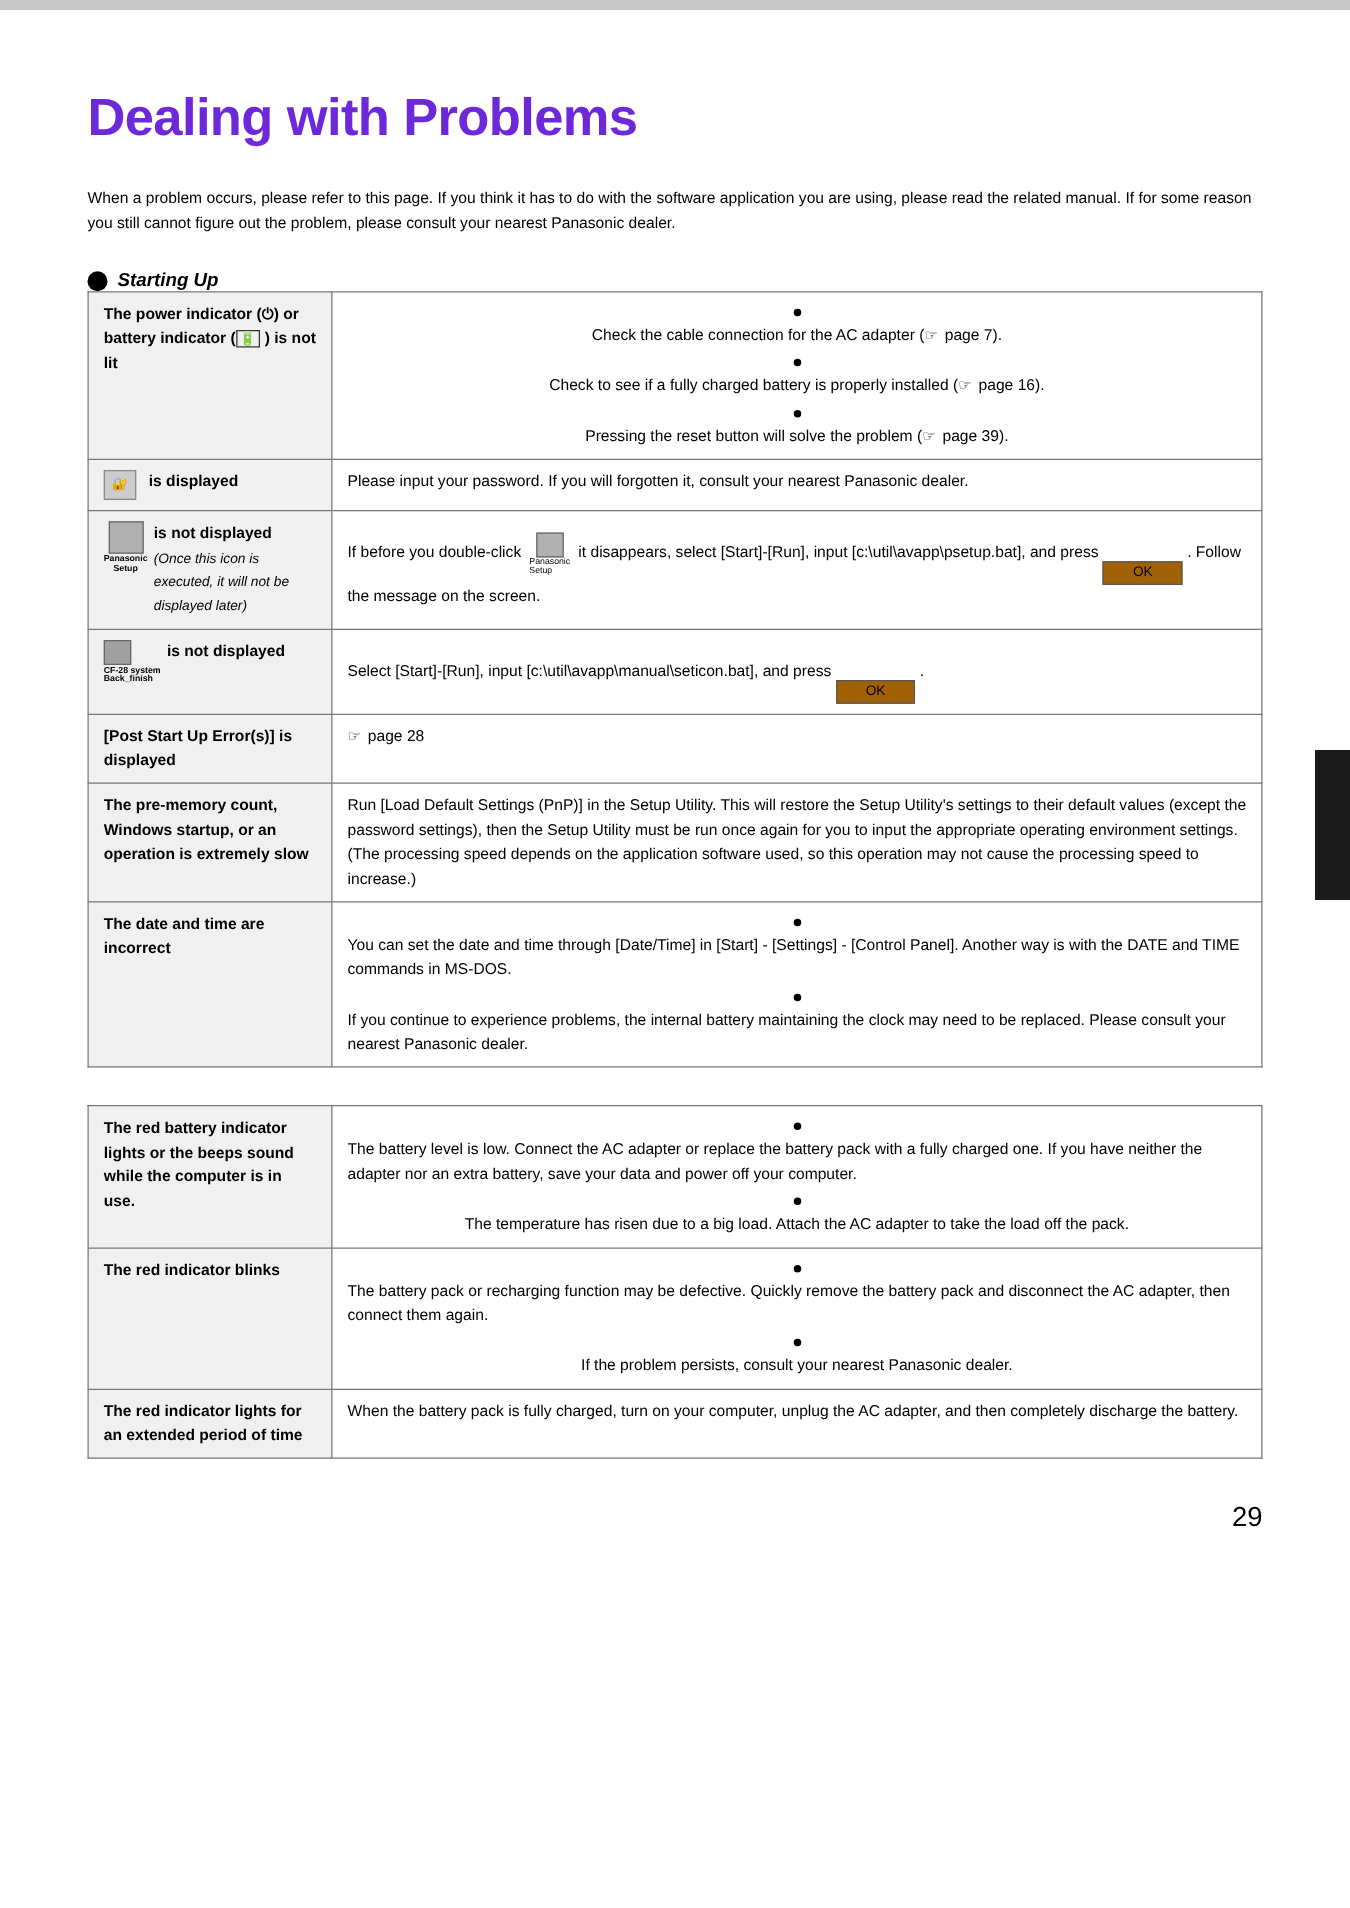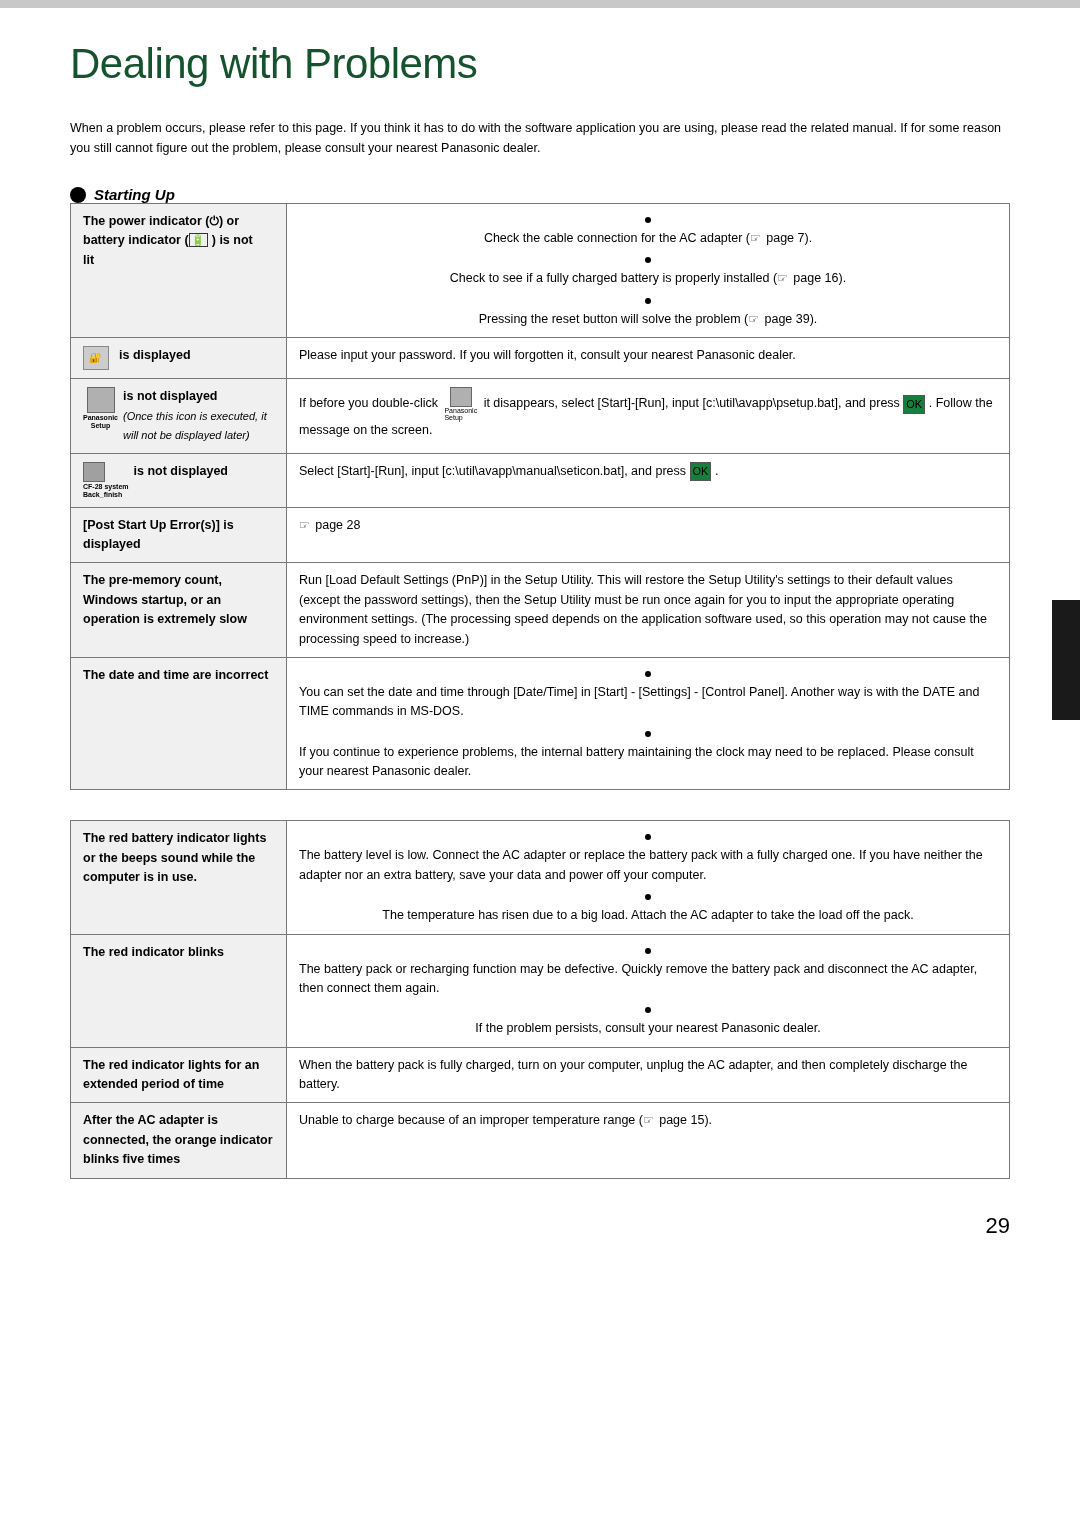"Dealing with Problems" .page-title { color: #14532d -> #6d28d9; font-weight: normal -> bold; margin-top: none -> 30px }
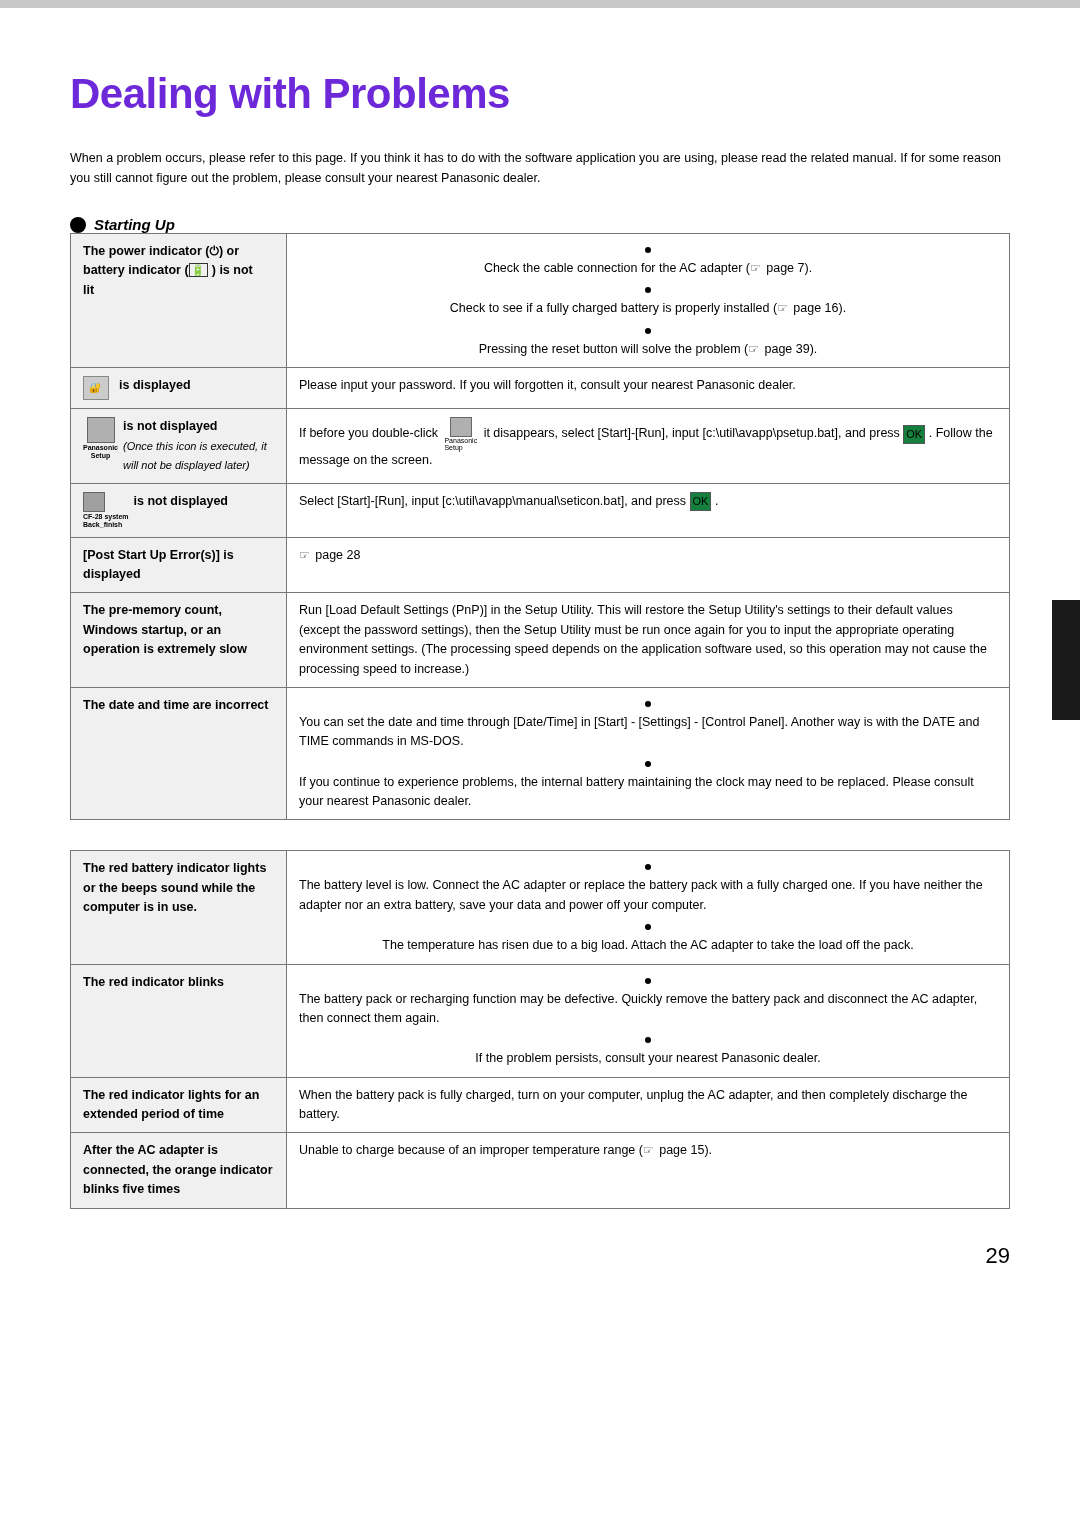"The power indicator (⏻) or" .problem-table .left-col { width: 216px -> 195px }
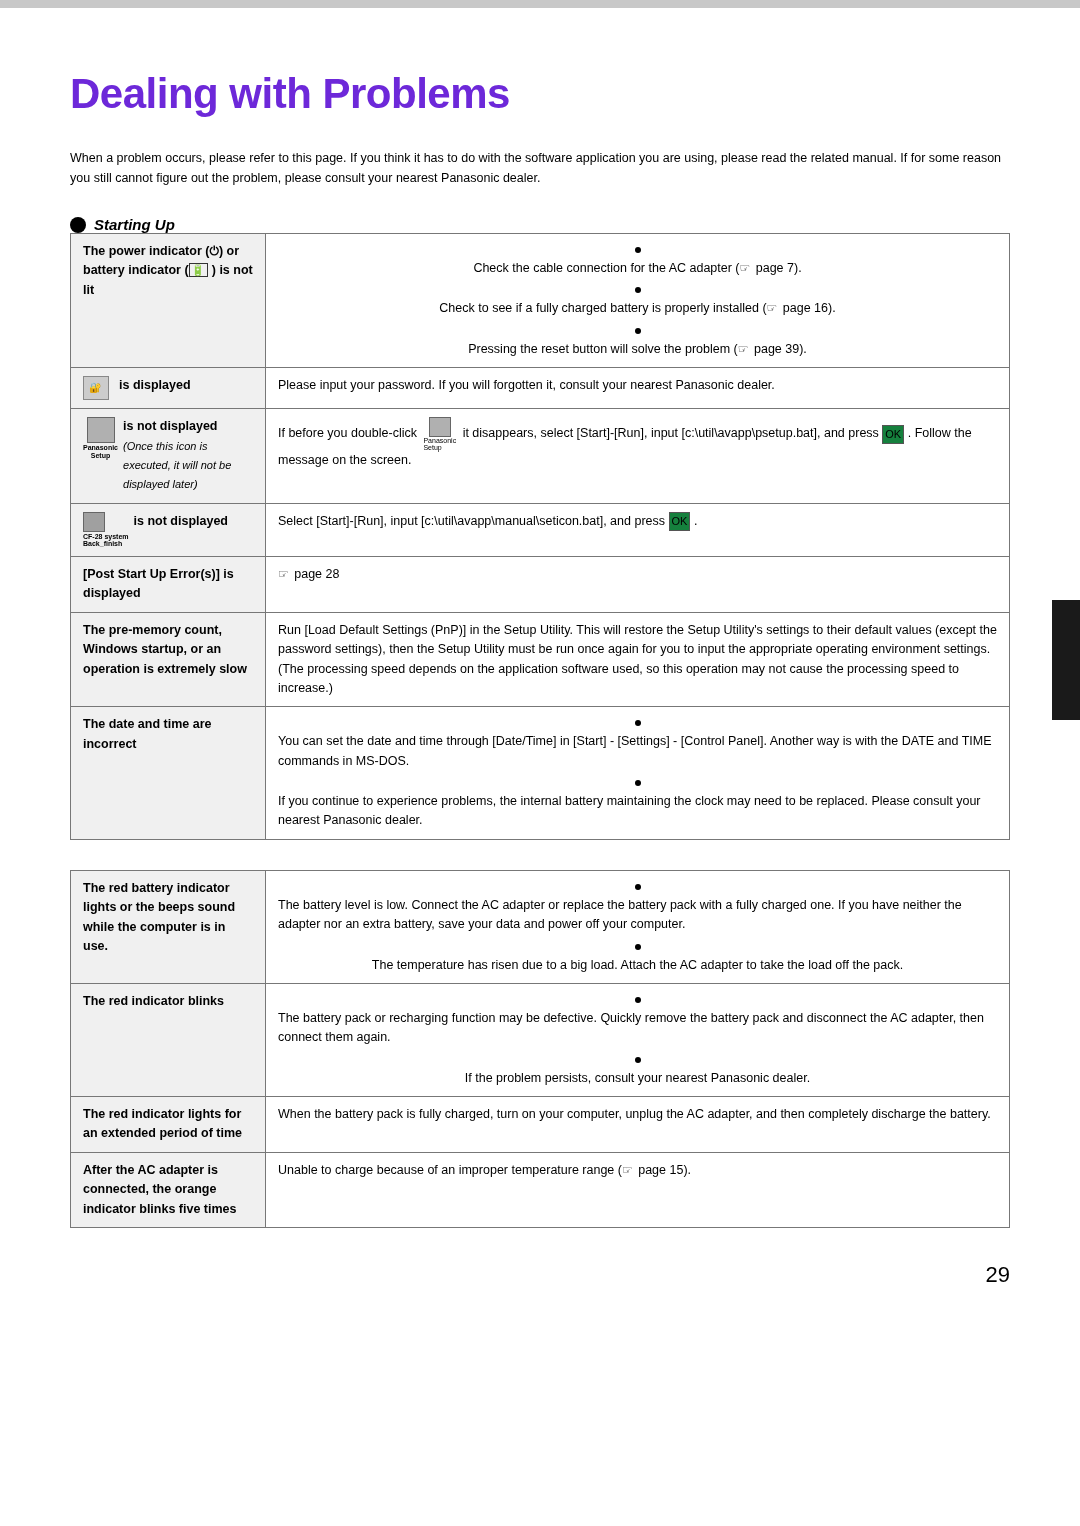"OK" .ok-button { background: #15803d -> #a16207; margin-top: none -> 32px; padding: 0px 2px -> 0px 23px }
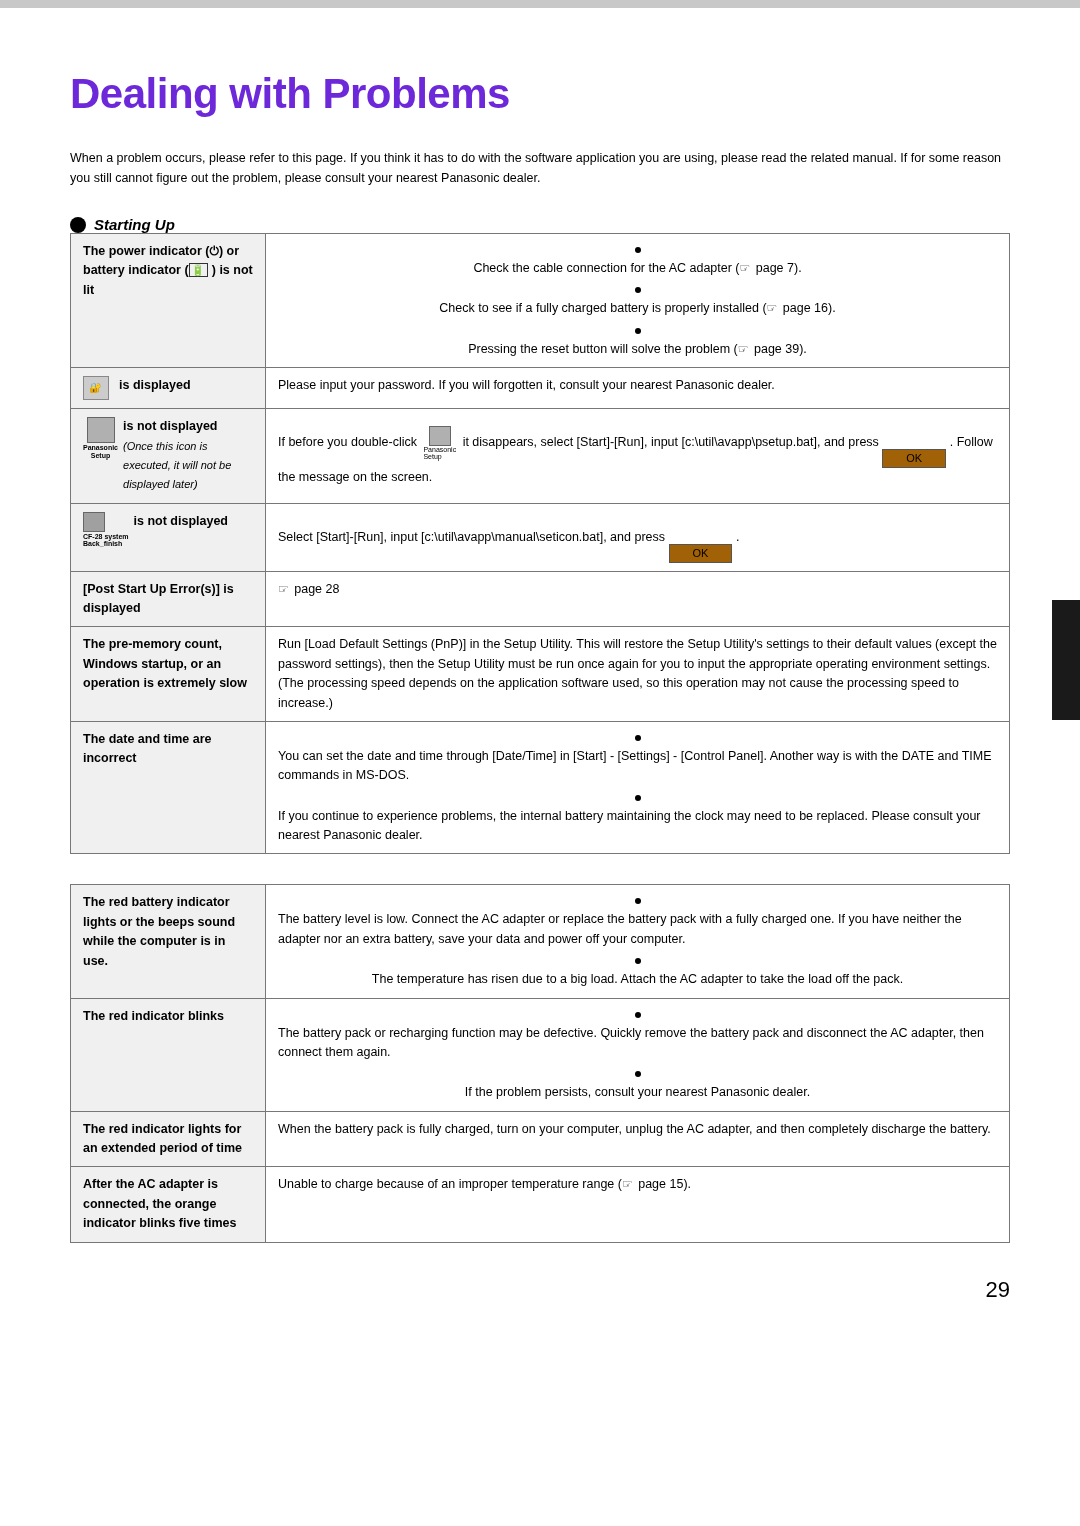"After the AC adapter is" tr { html: <tr> <td> <strong>After the AC adapter is connected, the orange indicator blinks five times</strong> </td> <td> <span>Unable to charge because of an improper temperature range (<span></span> page 15).</span> </td> </tr> -> none }
